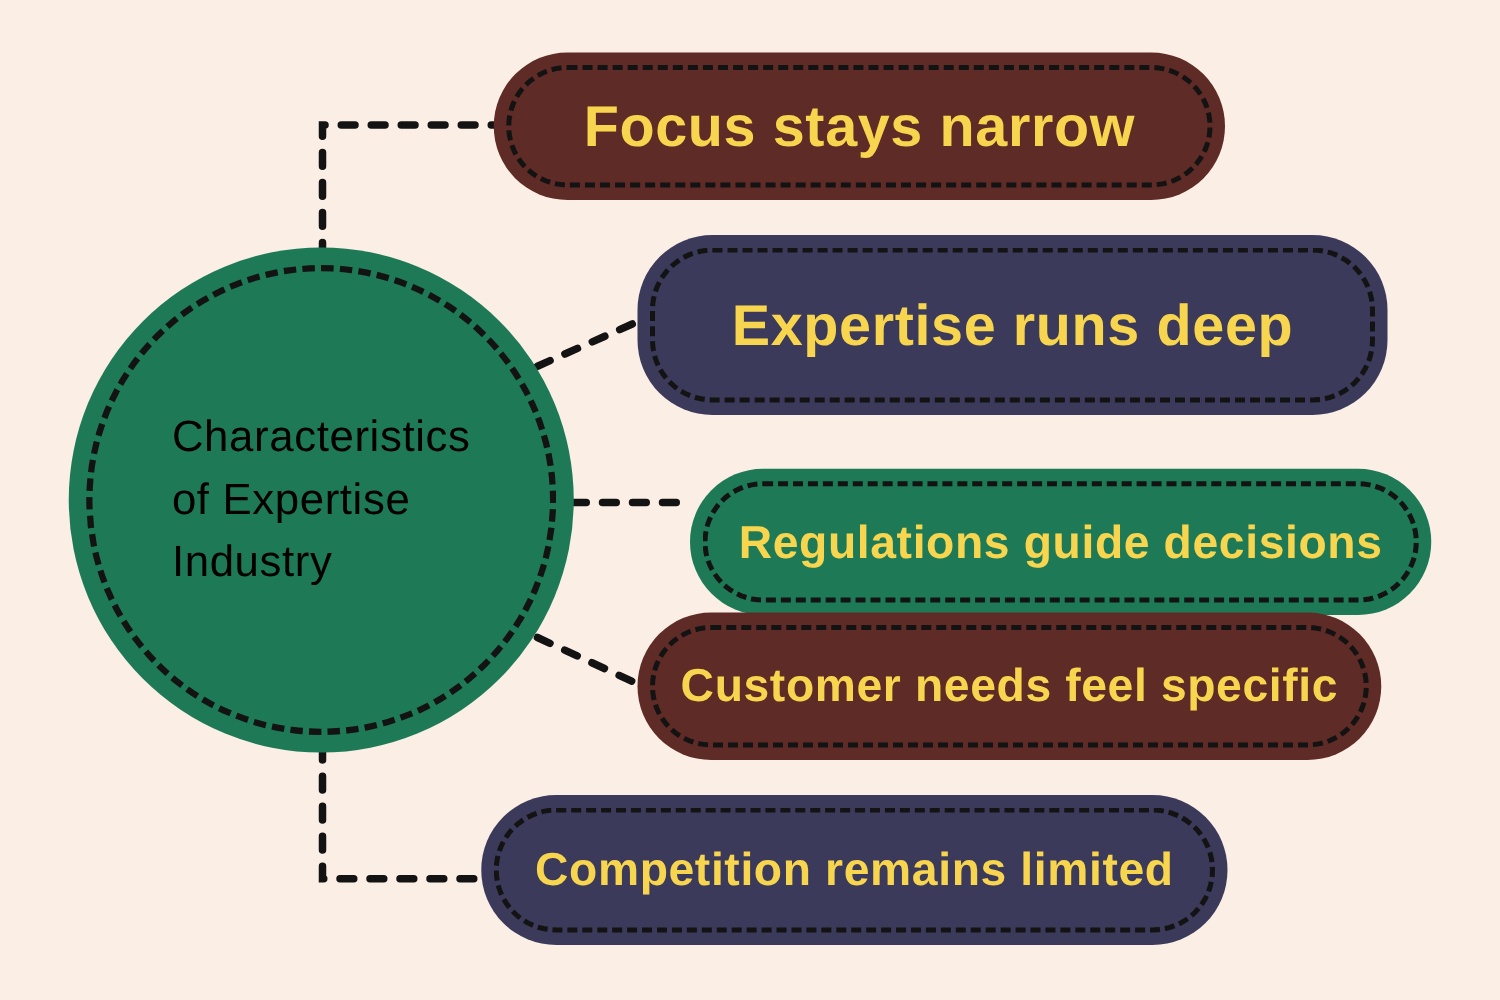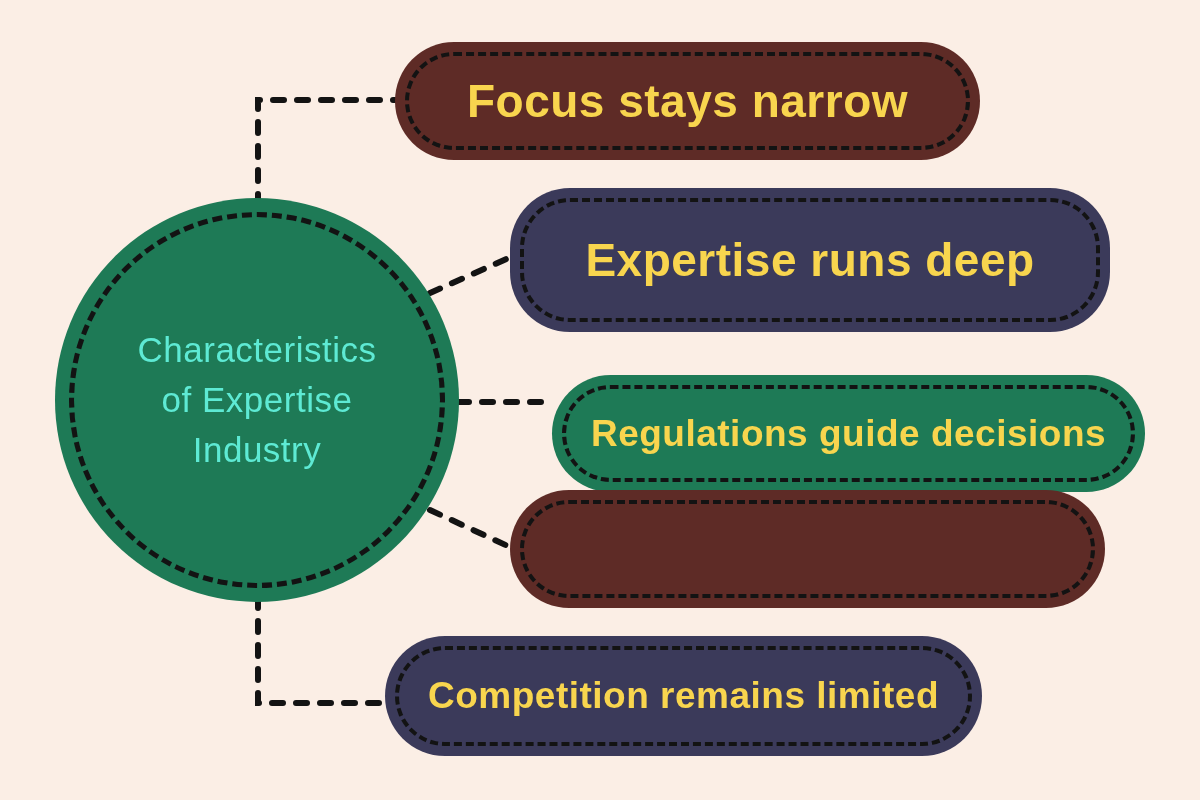"Characteristics" .center-title { color: #5eead4 -> #000000; text-align: center -> left }
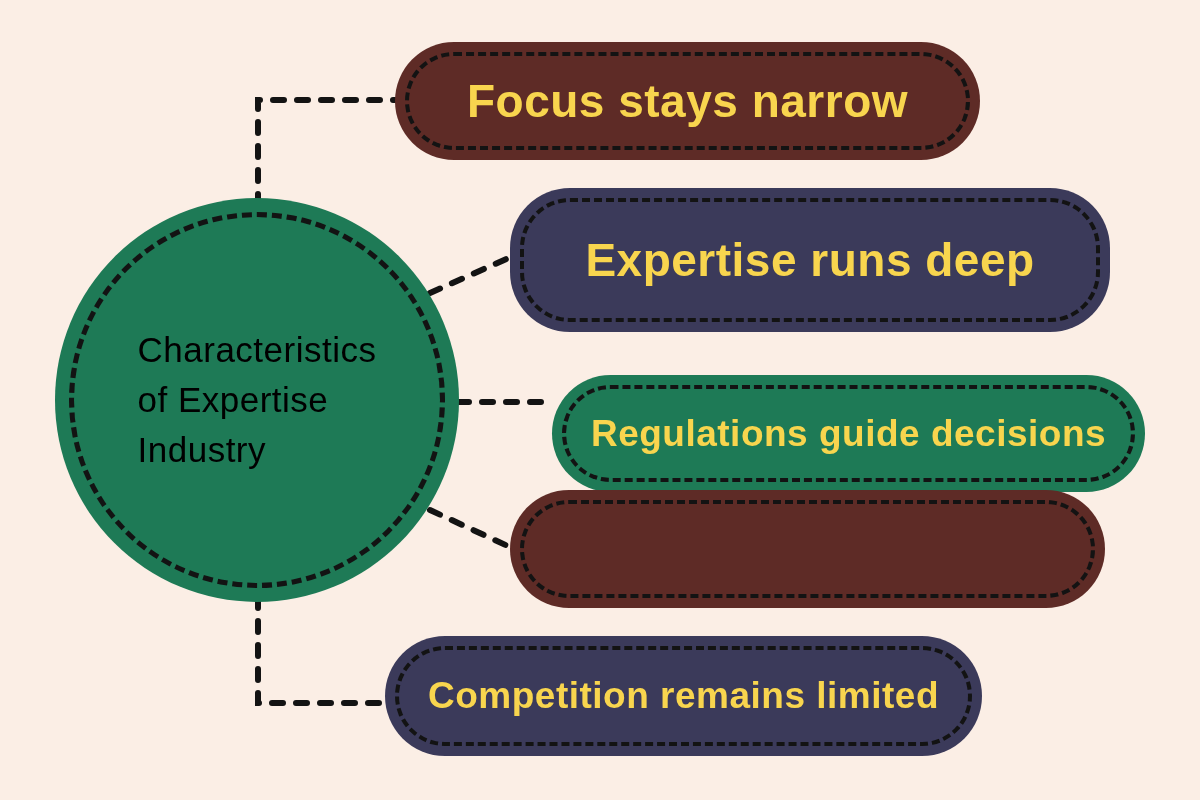"Customer needs feel specific" span.pill-label { html: none -> <span>Customer needs feel specific</span> }
